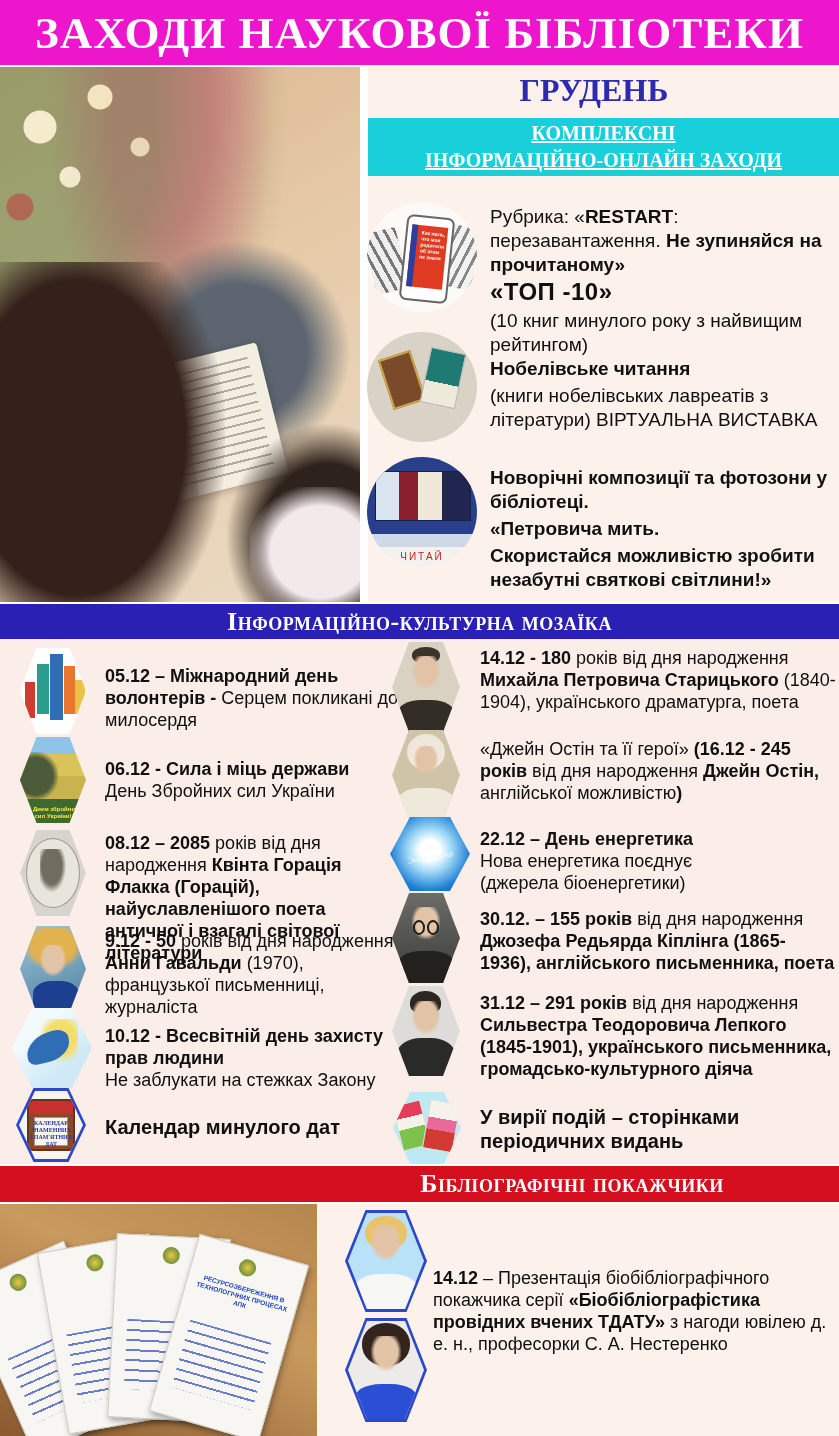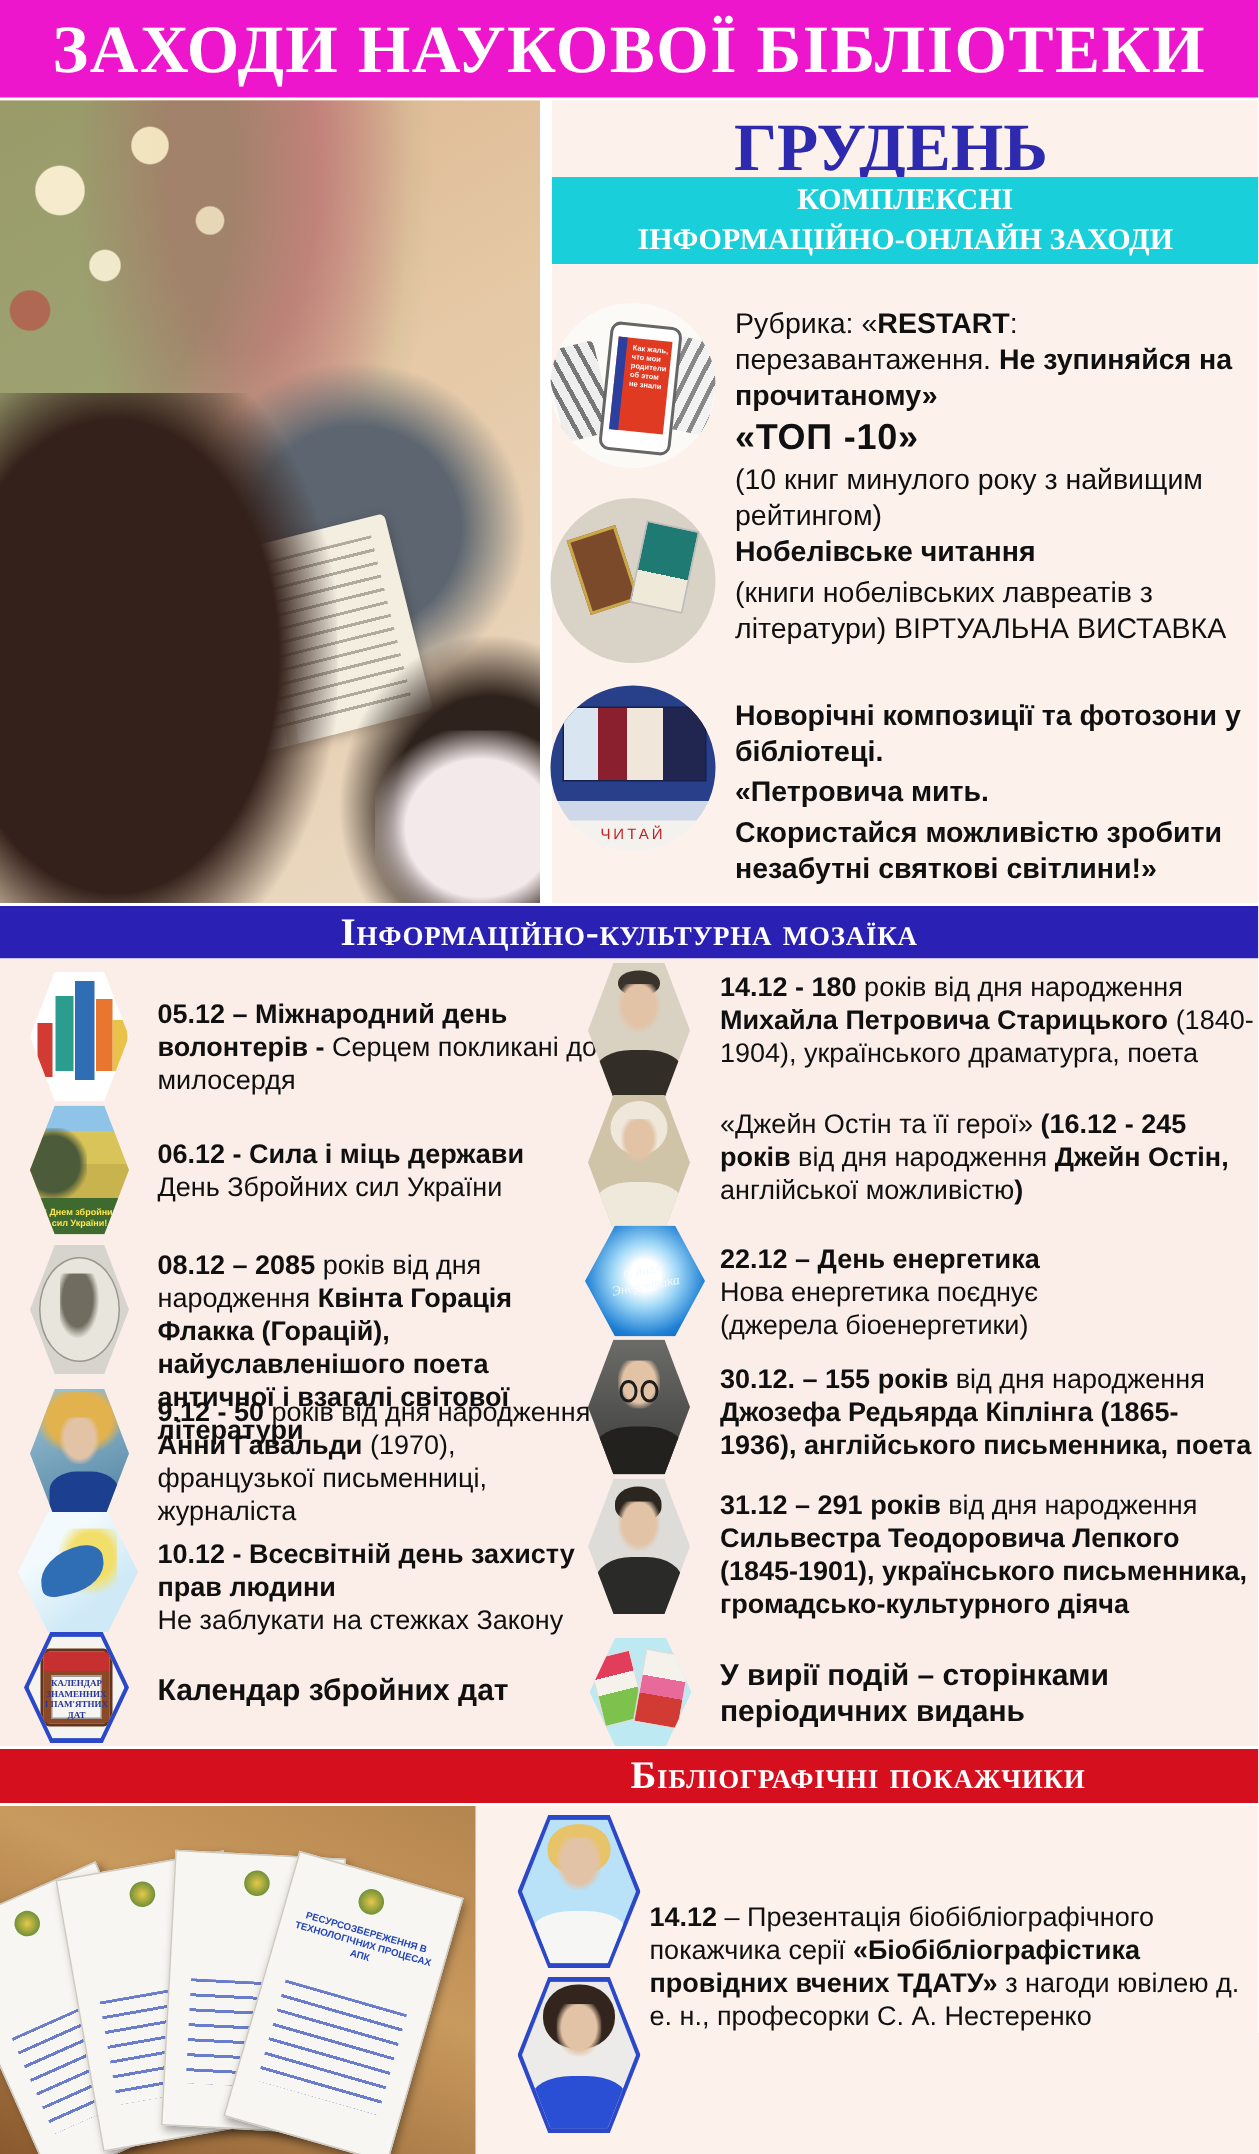"ГРУДЕНЬ" #month { font-size: 45px -> 32px }
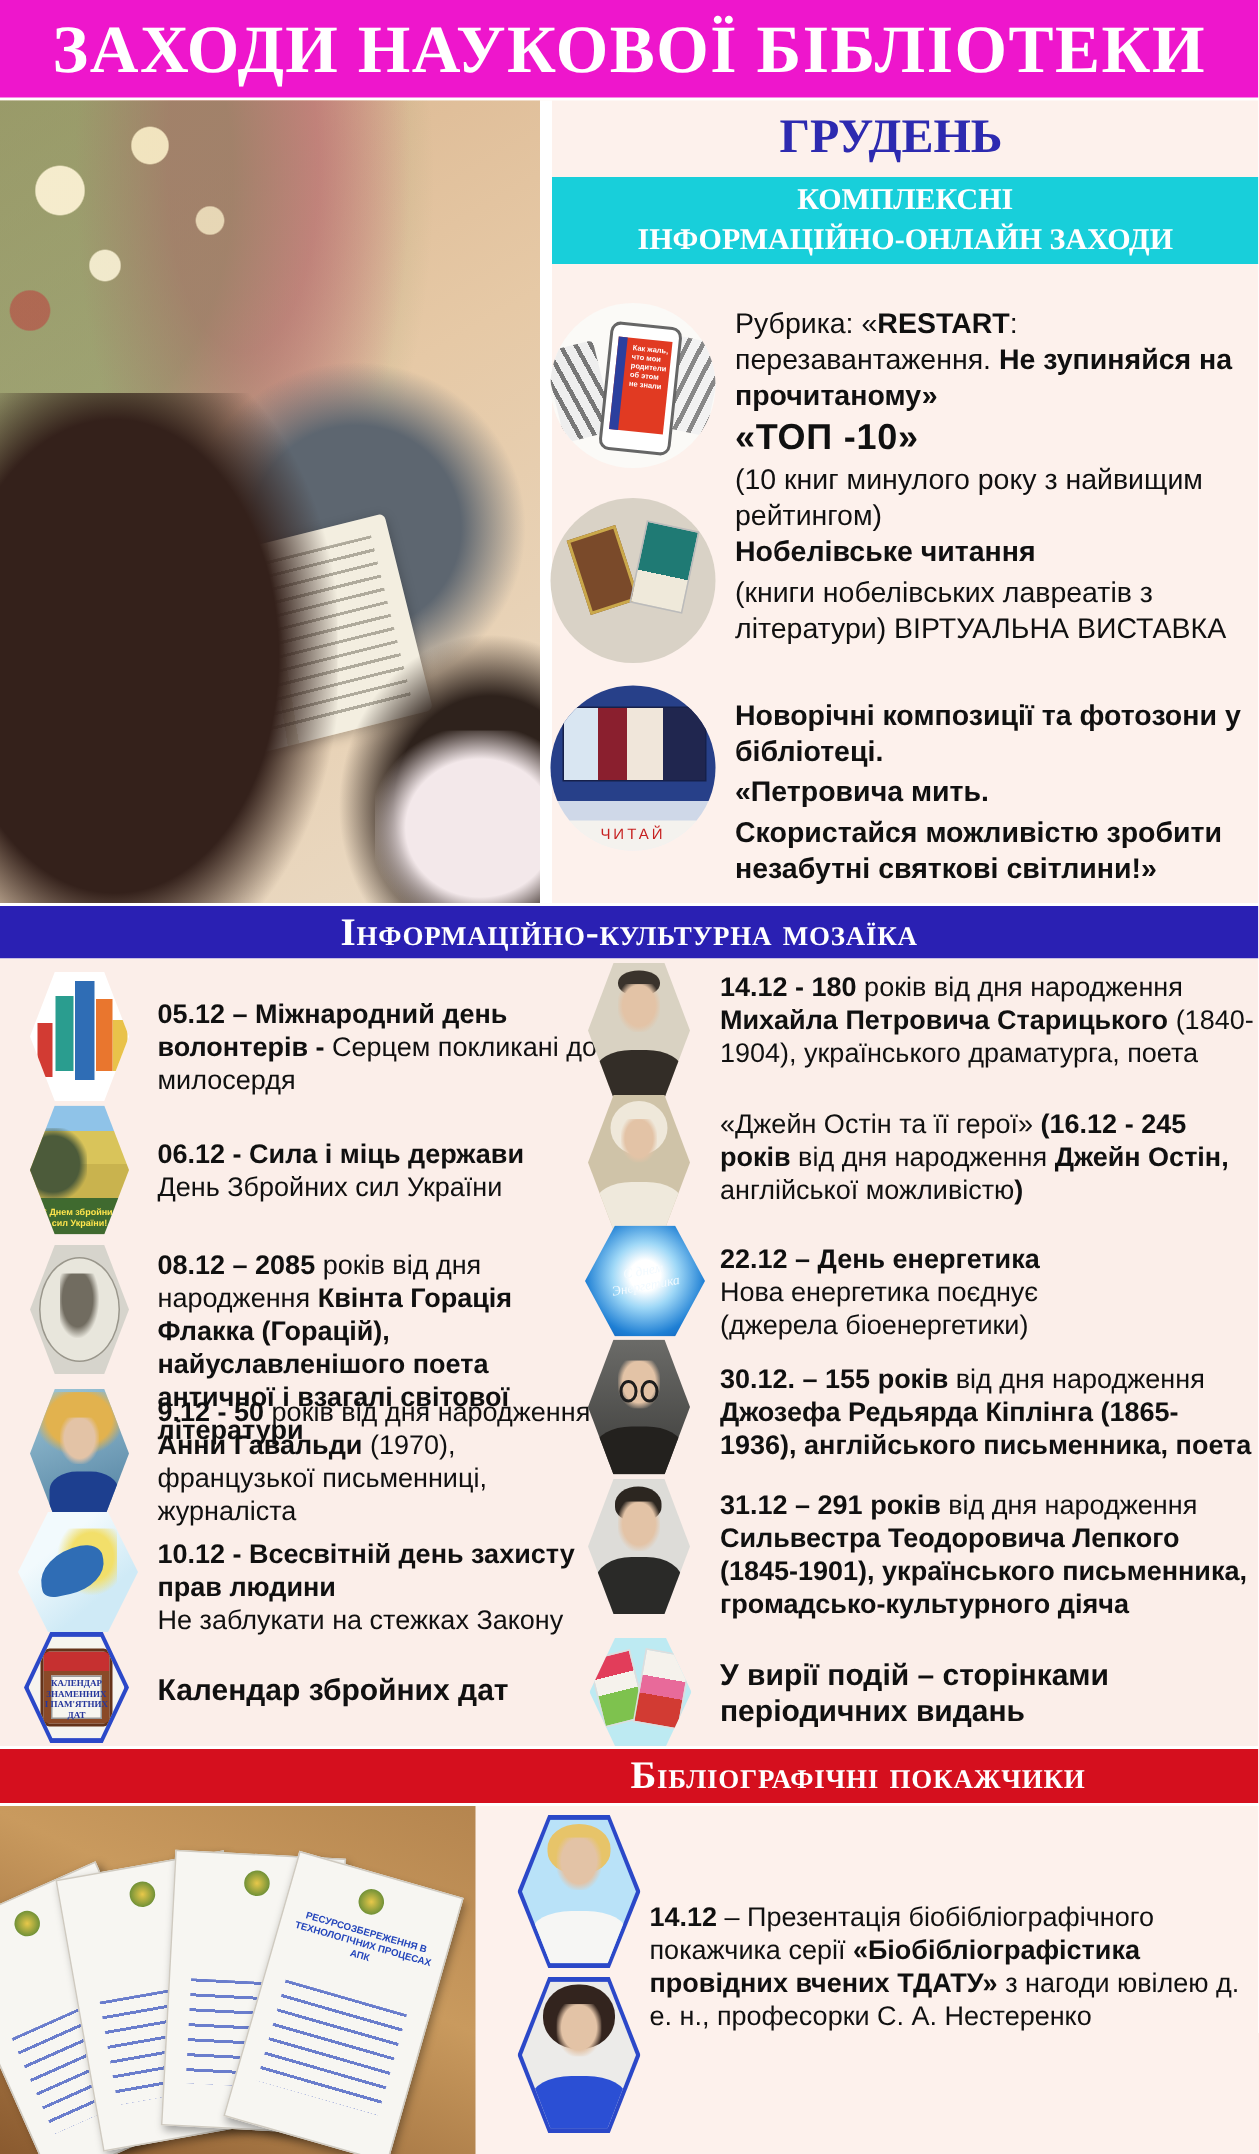"КОМПЛЕКСНІ" #cyan-band div { text-decoration: none -> underline }
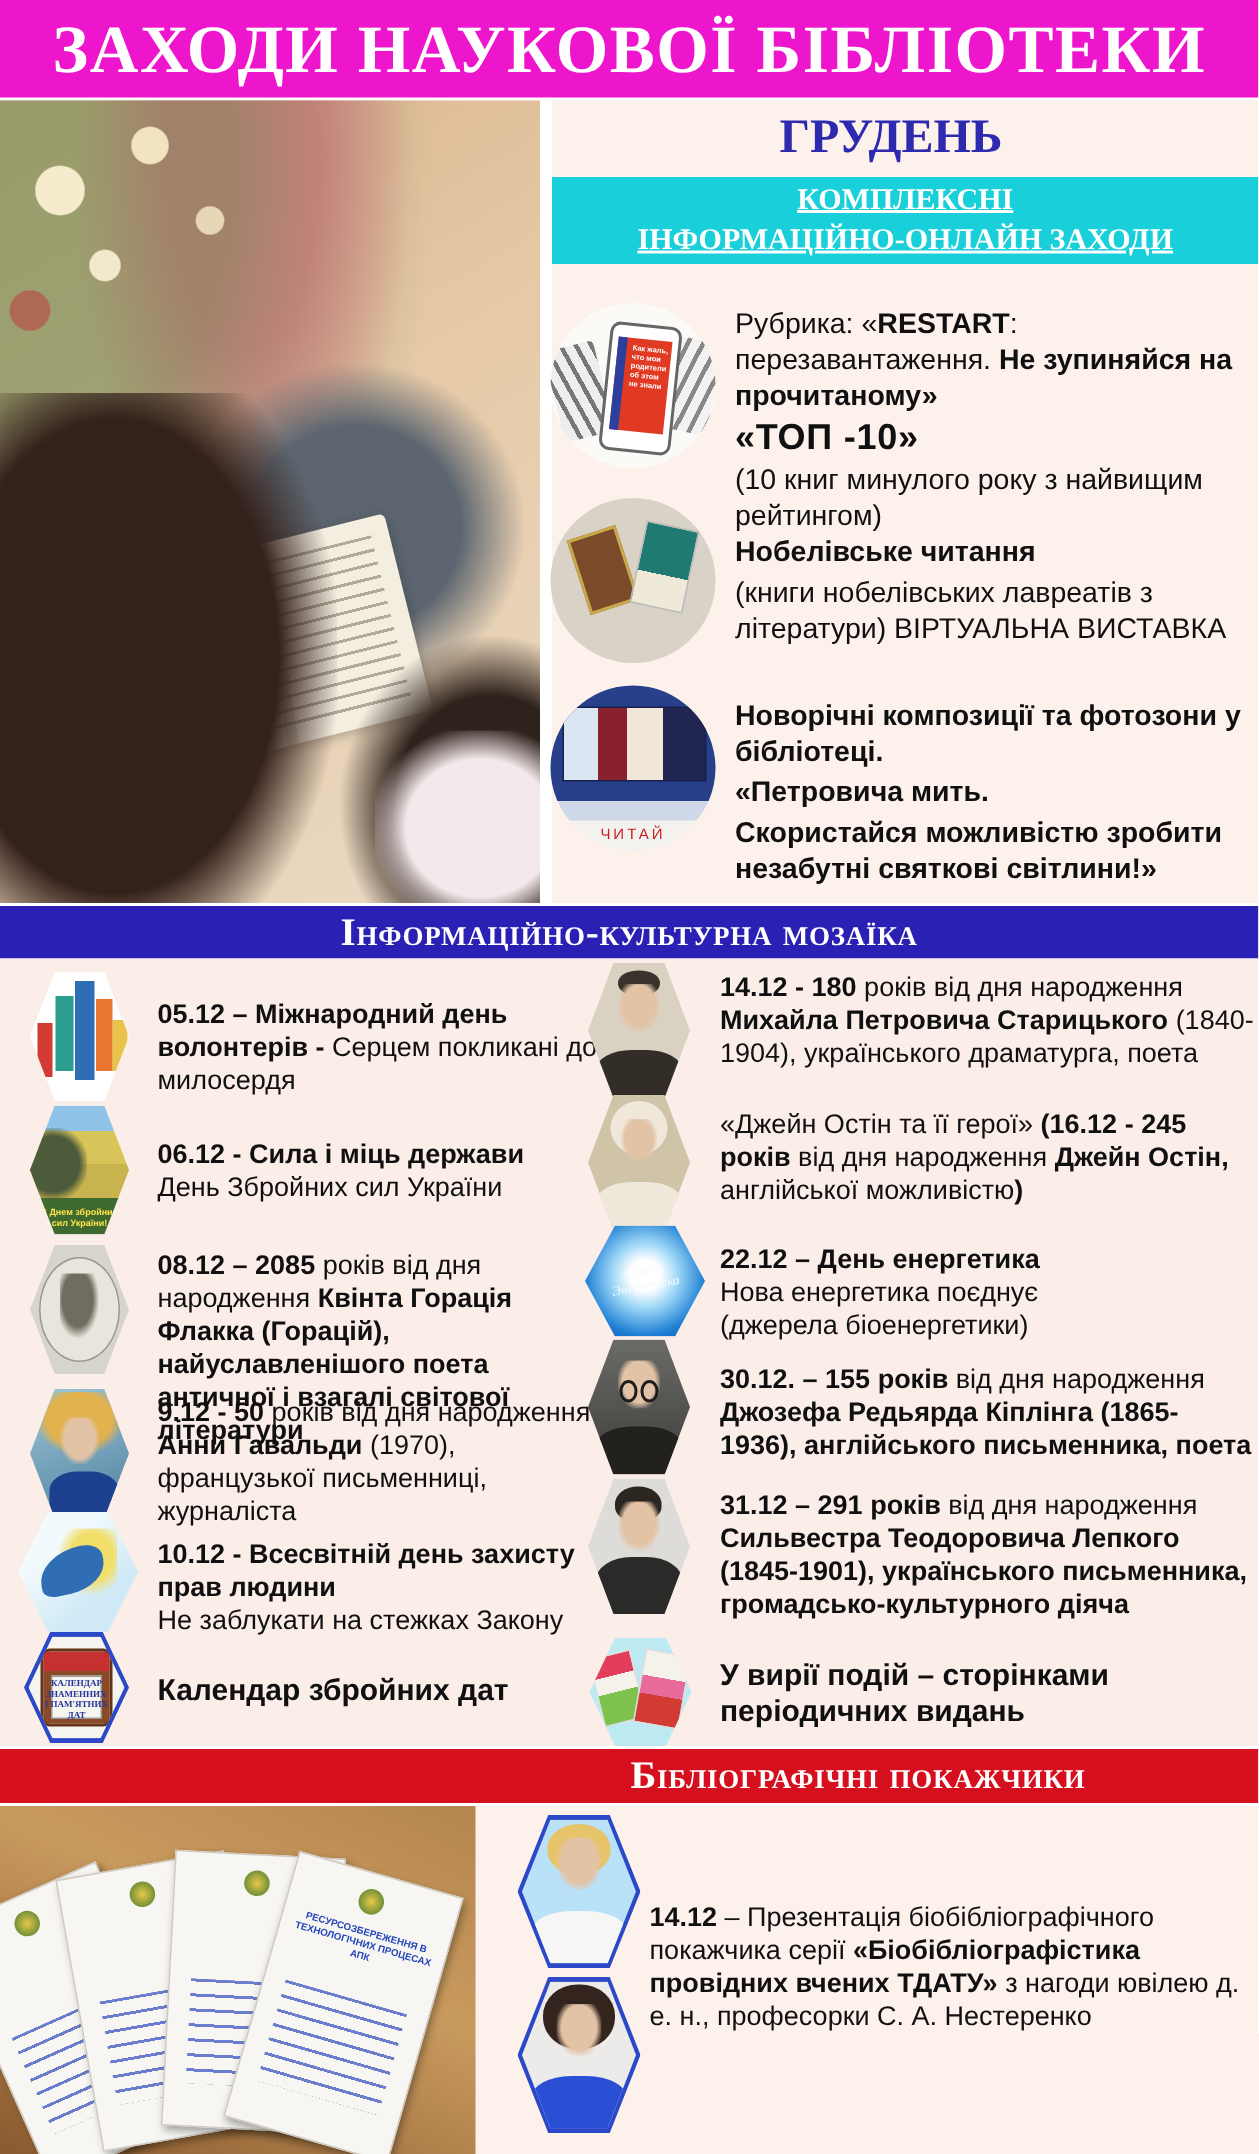"Календар збройних дат" b { text: збройних -> минулого }
